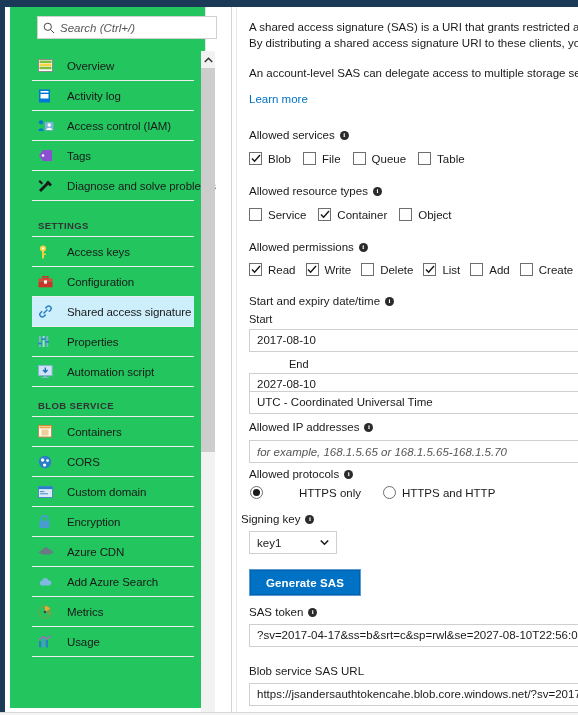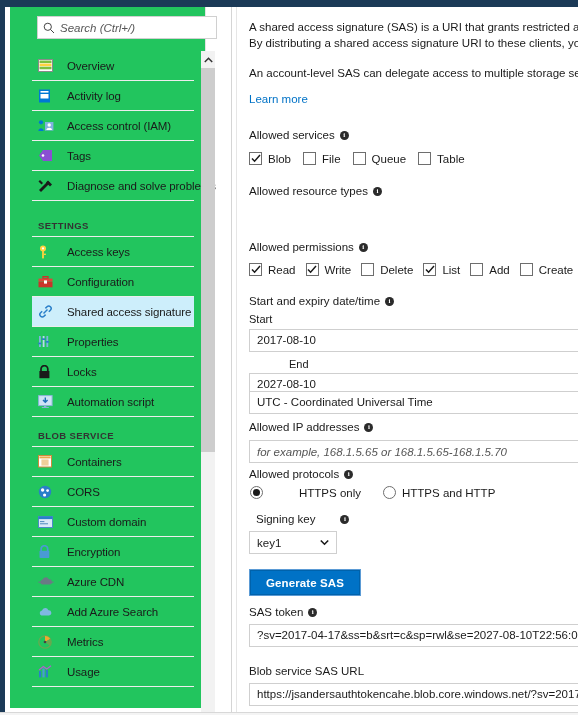"Service" div.cb-row { html: none -> <div> <span> <span></span> <span>Service</span> </span> <span> <span> <svg> <path></path> </svg> </span> <span>Container</span> </span> <span> <span></span> <span>Object</span> </span> </div> }
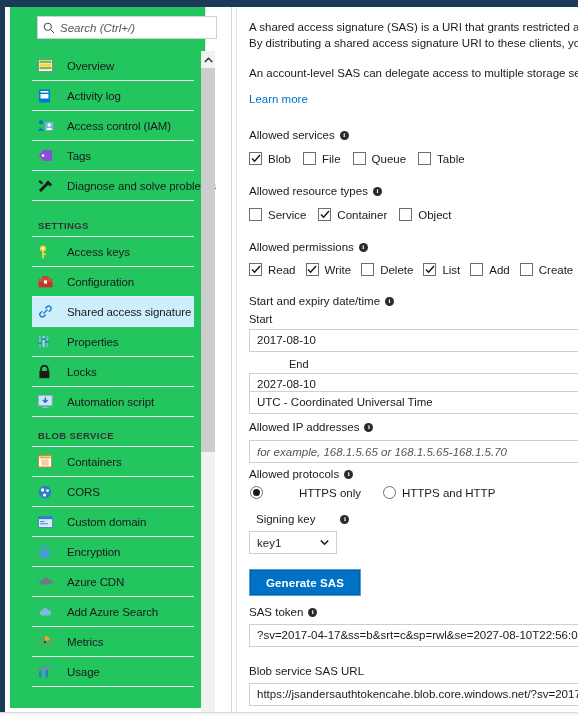"Locks" div.nav-item { html: <div> <span> <svg> <path></path> <rect></rect> </svg> </span> <span>Locks</span> </div> -> none }
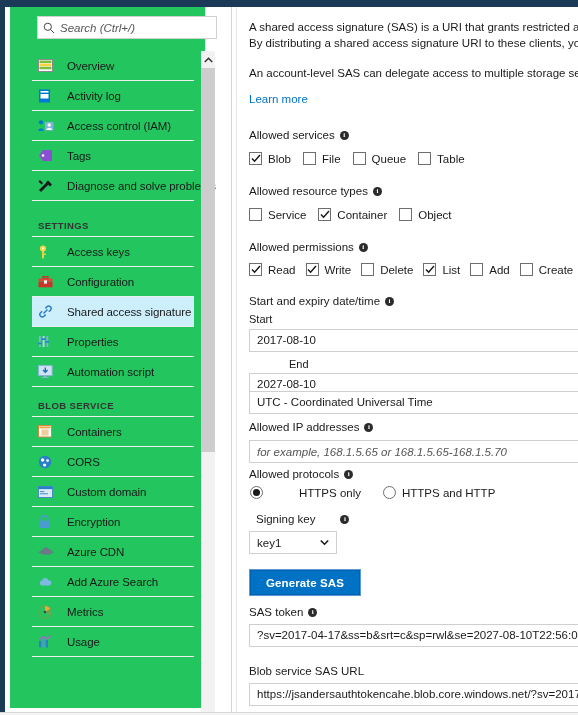"Signing key" div.field-label { gap: 20px -> none; left: 19px -> 4px }
